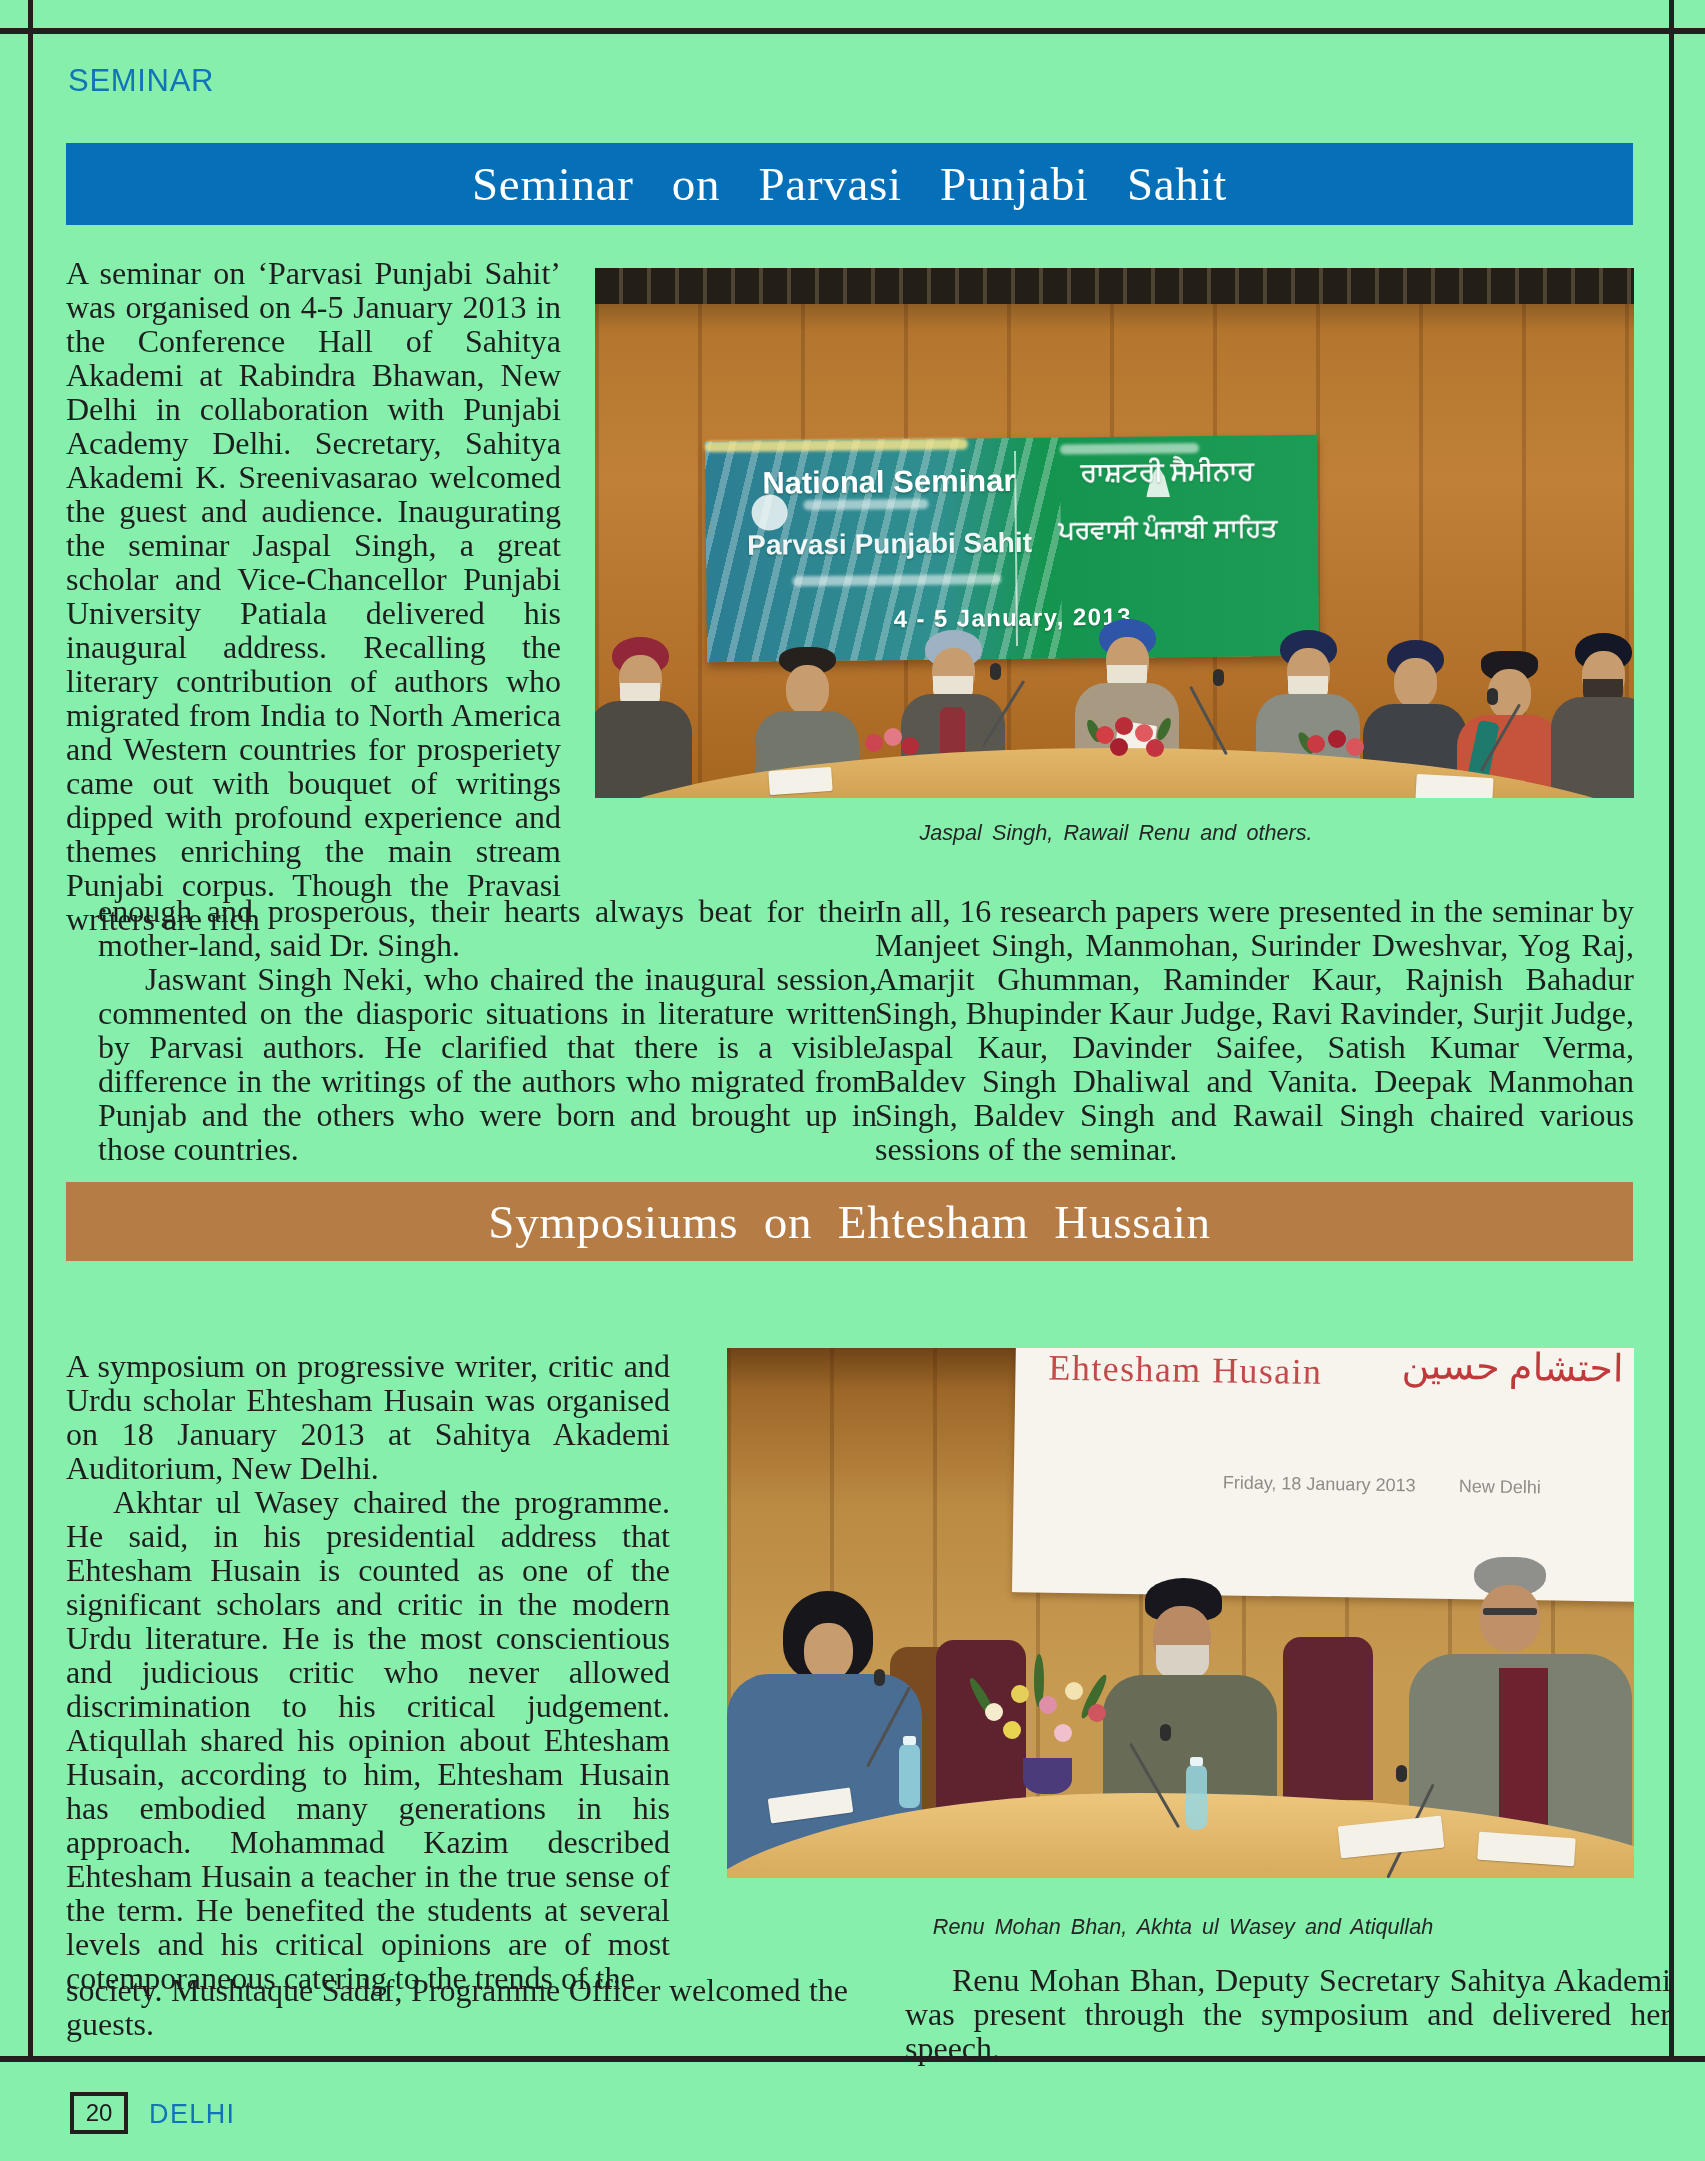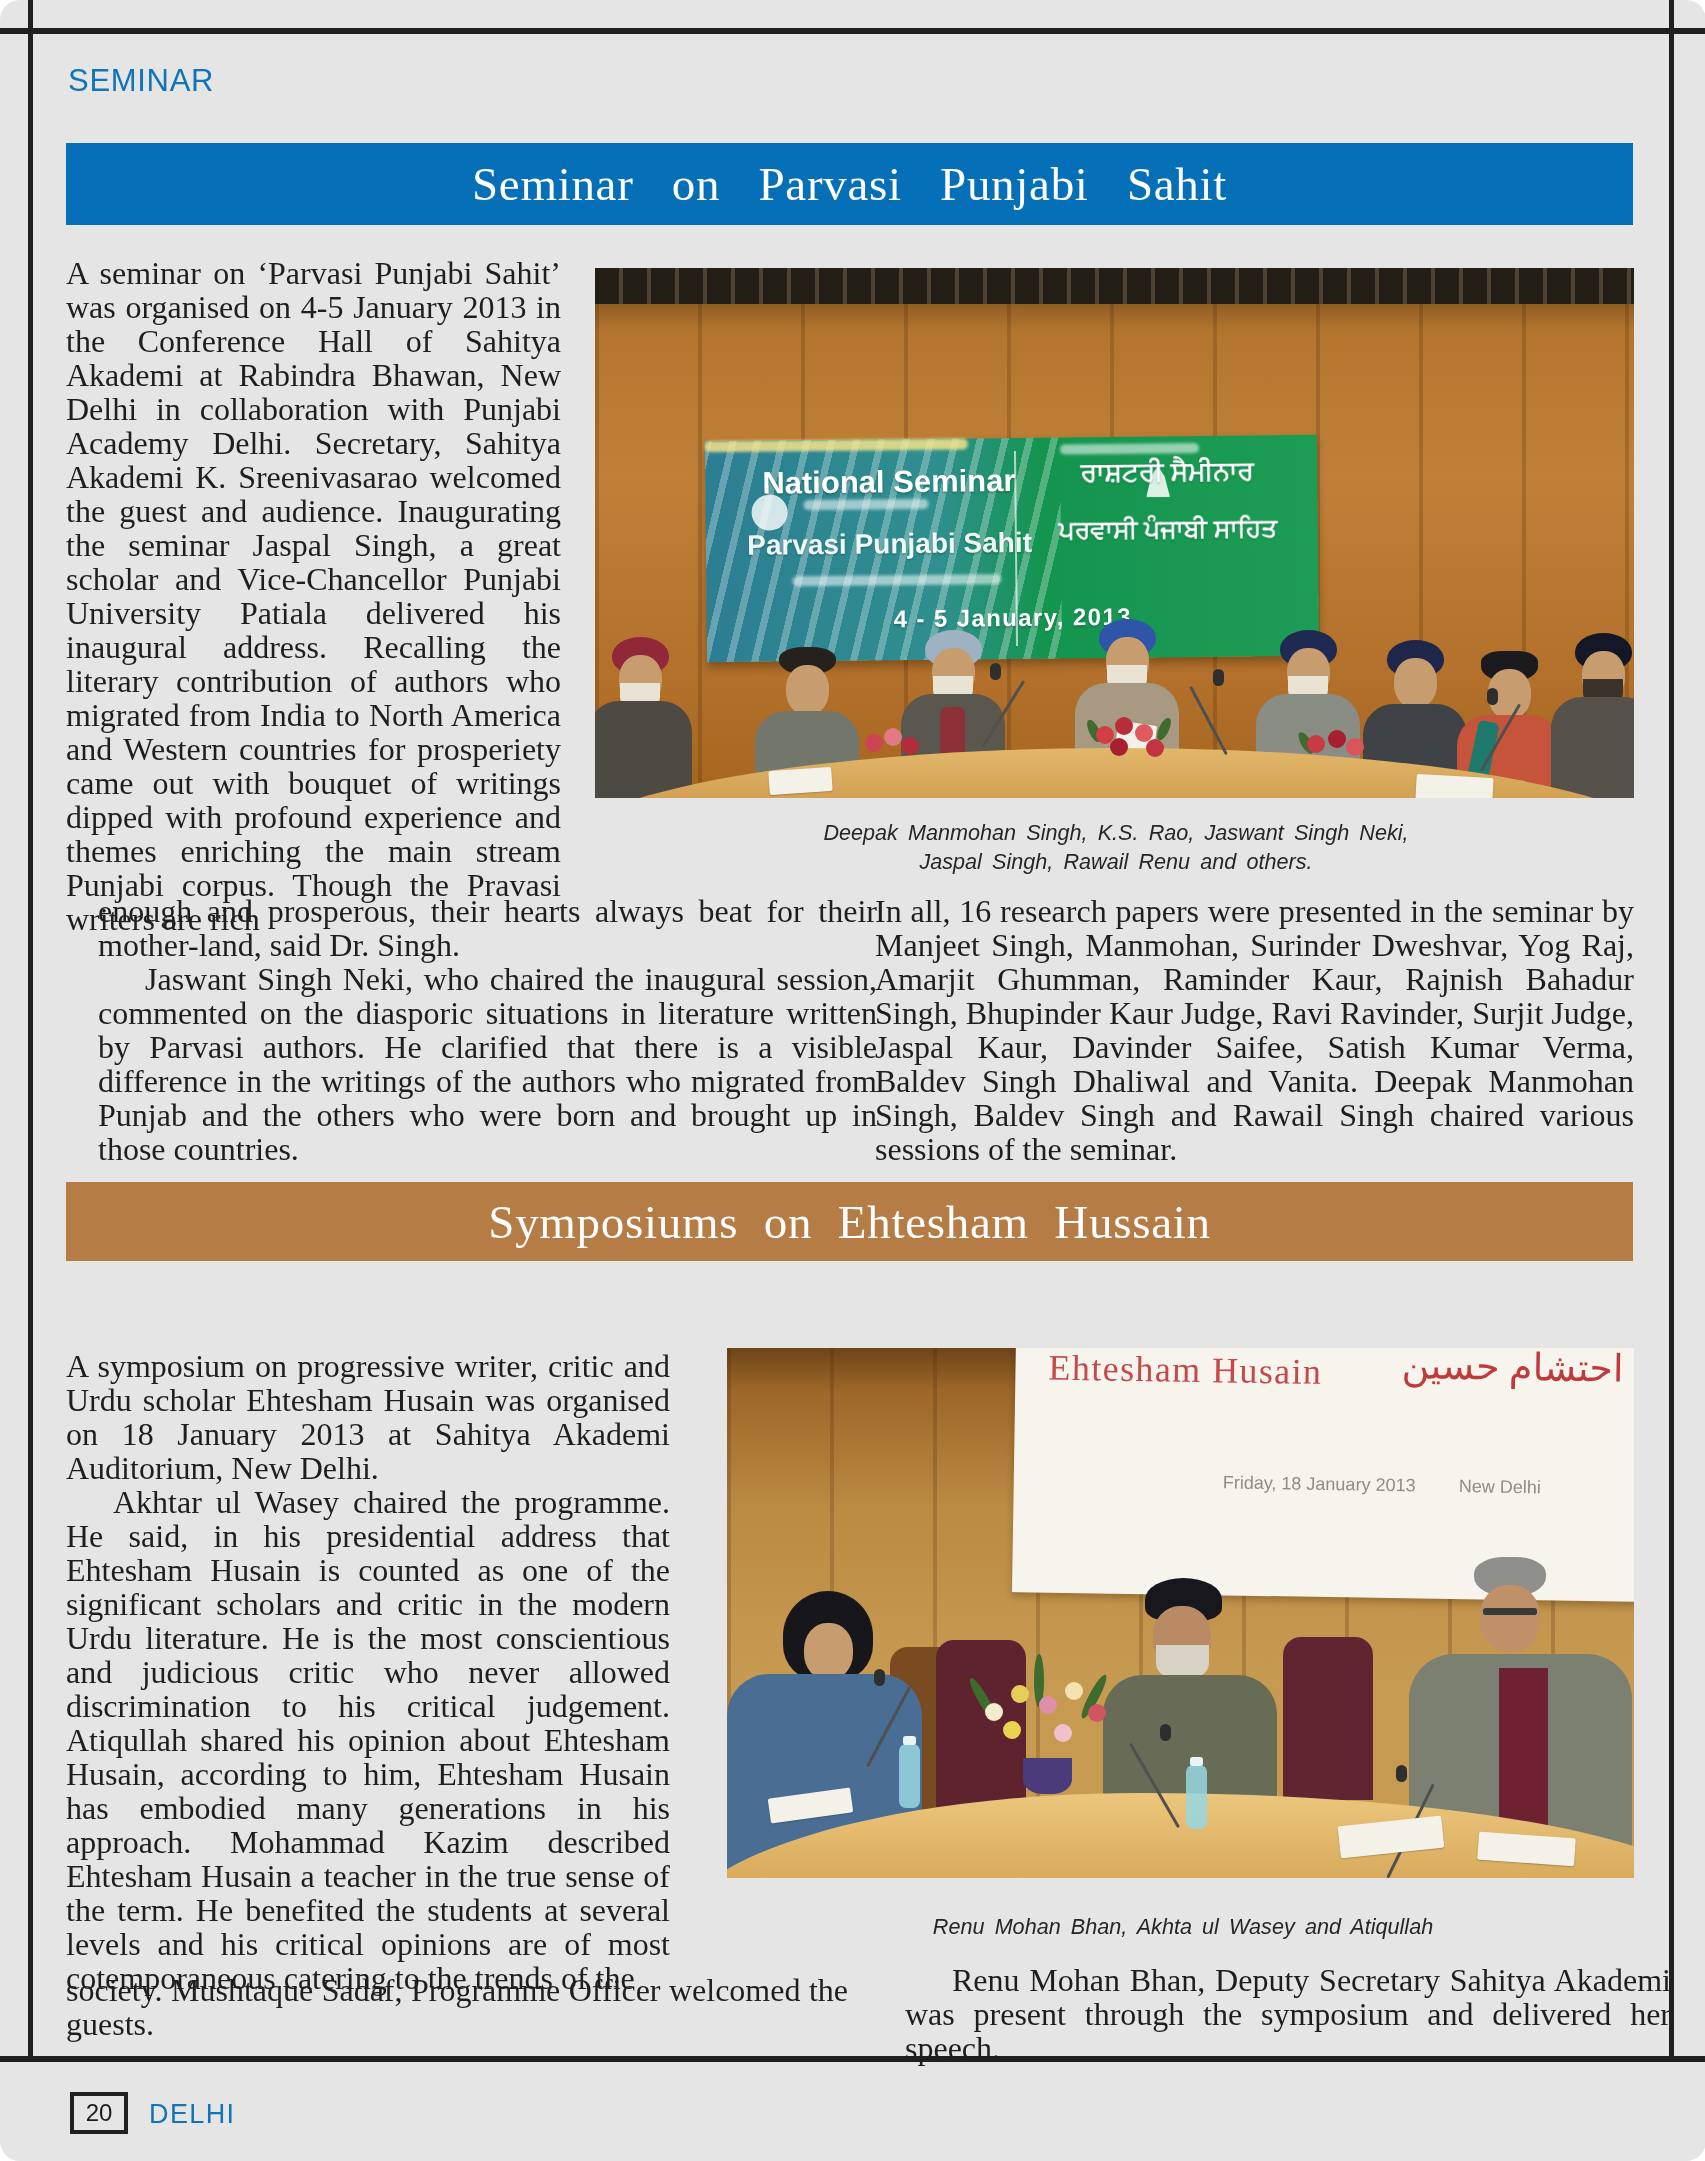"SEMINAR" .page { background: #e5e5e5 -> #86efac; border-radius: 20px -> none }
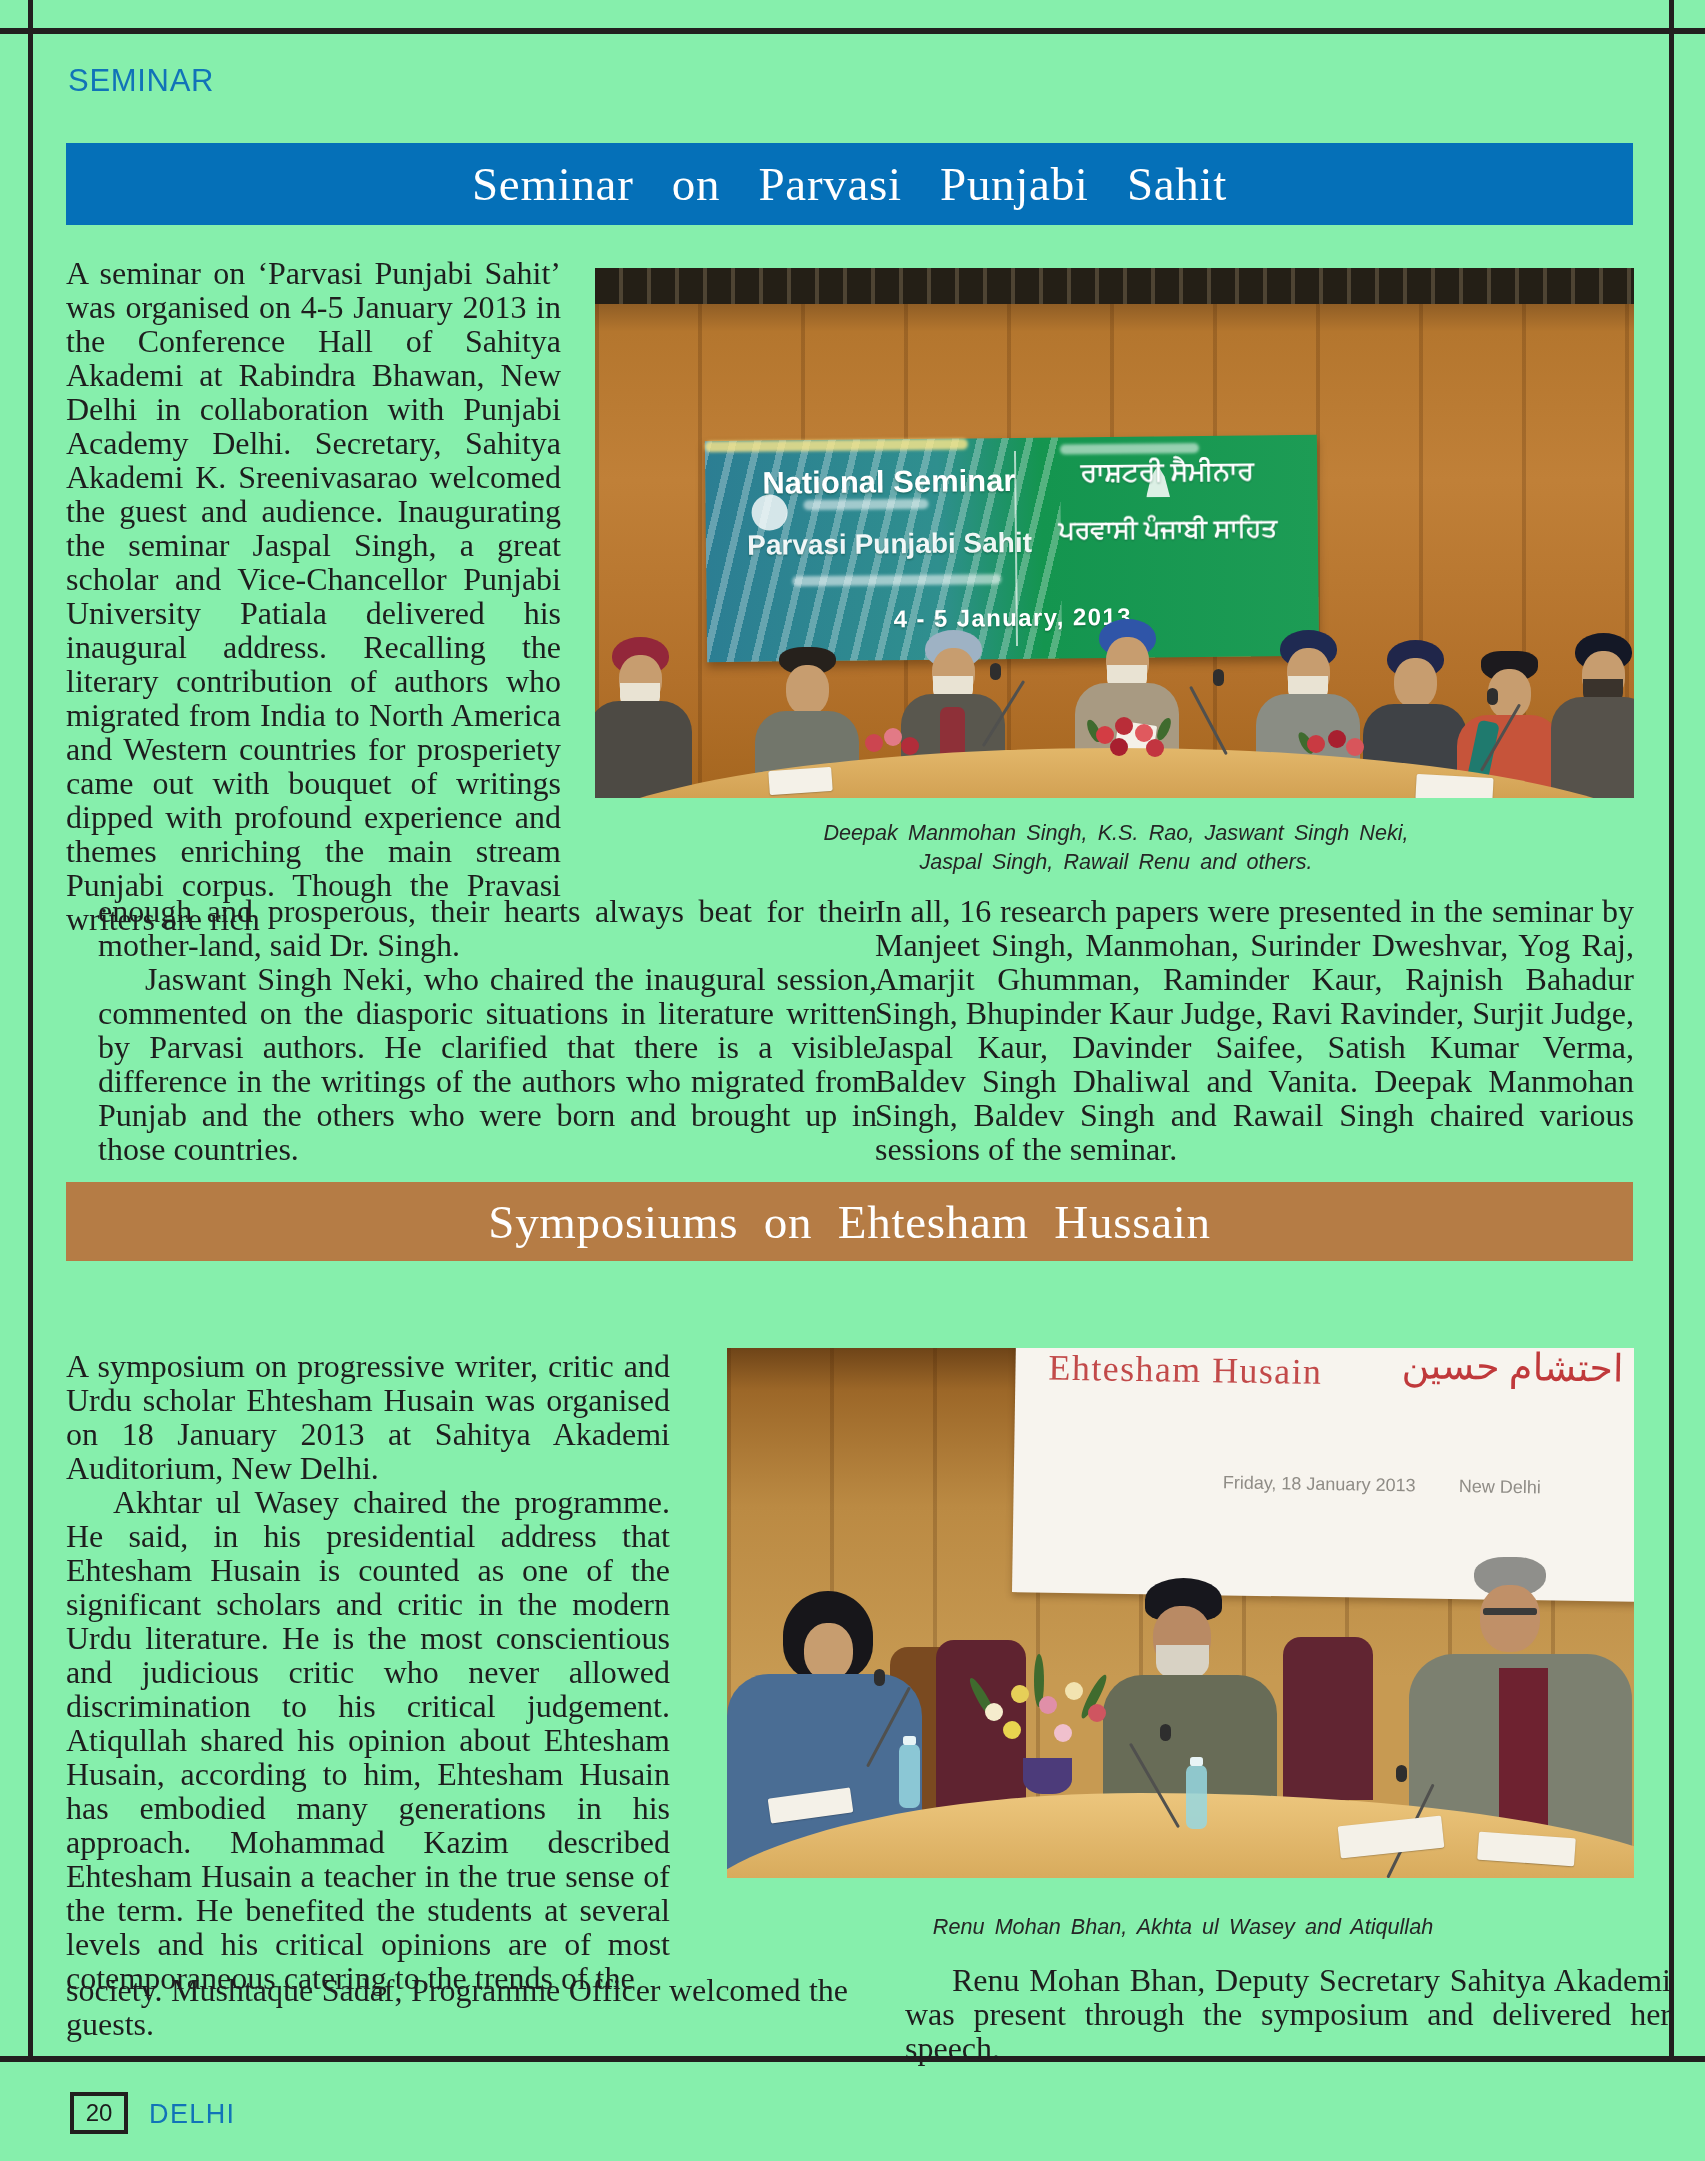"Deepak Manmohan Singh, K.S. Rao," span.cap-line { html: <span>Deepak Manmohan Singh, K.S. Rao, Jaswant Singh Neki,</span> -> none }
